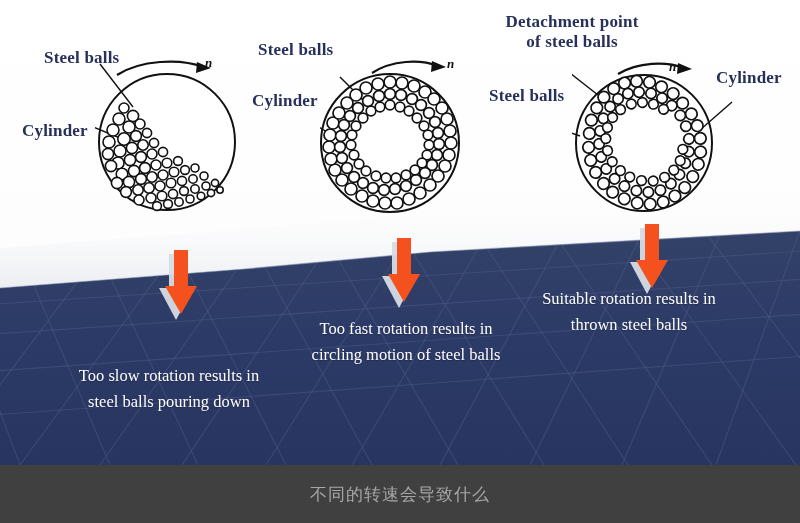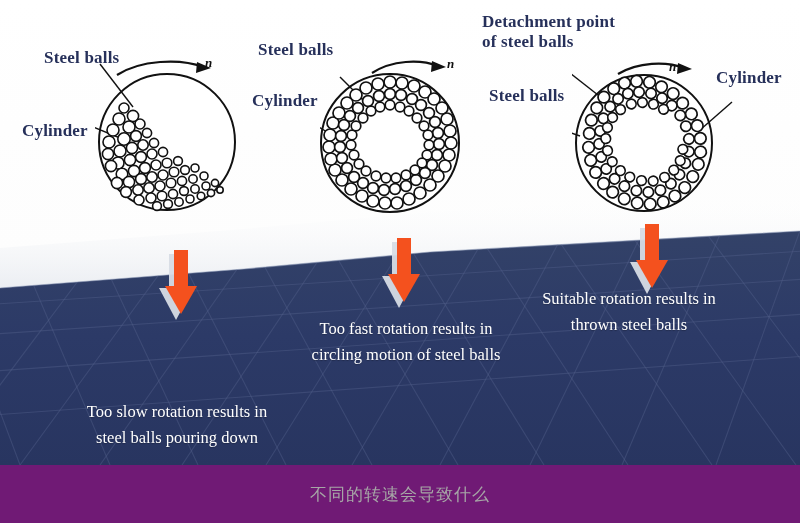"Detachment point" .lab.center { text-align: left -> center }
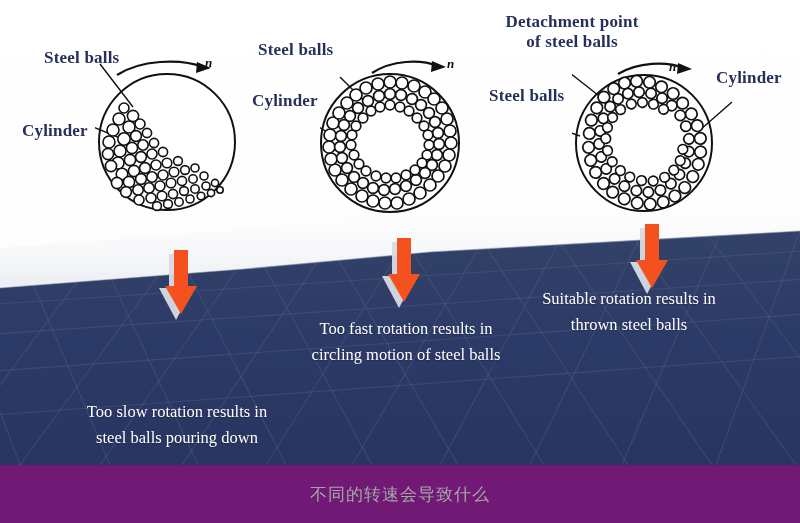"Too slow rotation results in" div.cap { left: 52px -> 44px; margin-top: 36px -> none }
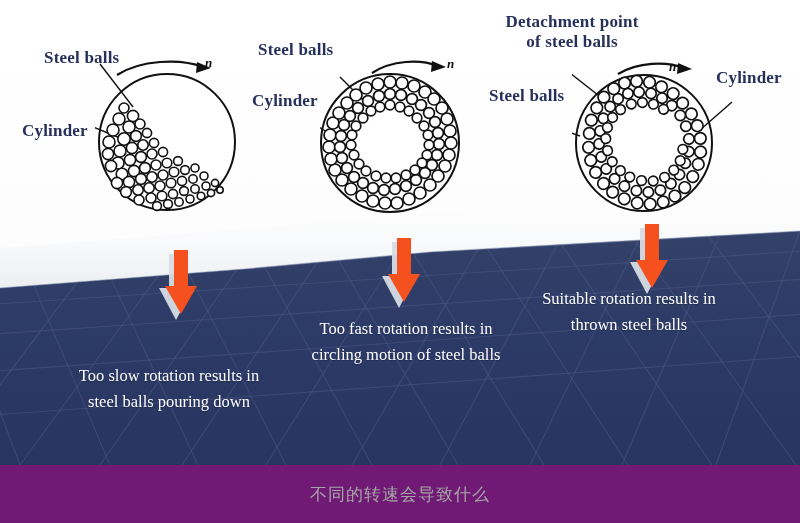"不同的转速会导致什么" .footer { background: #701a75 -> #404040 }
